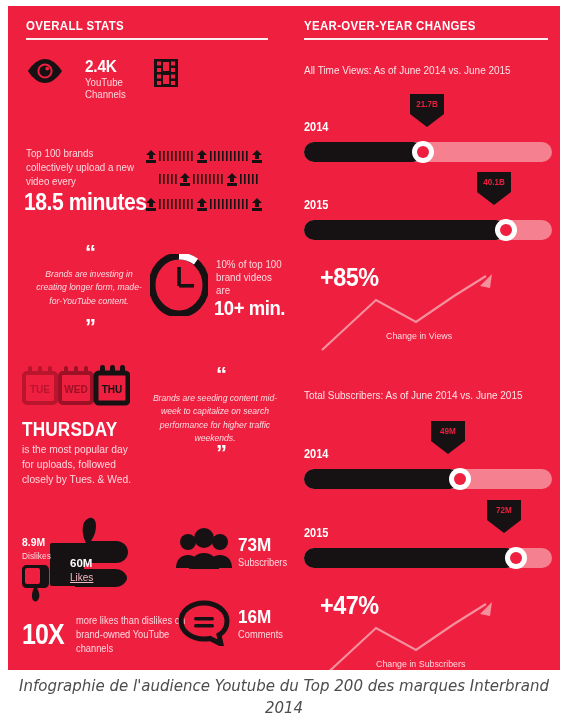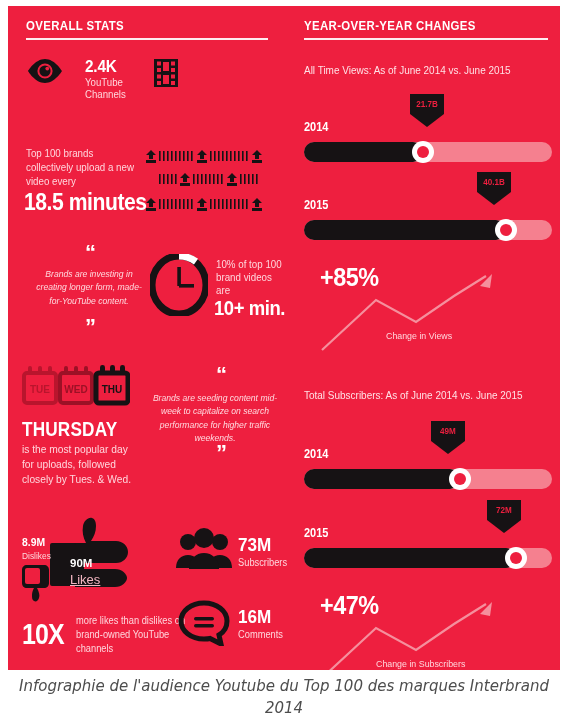"90M" div.onblack-num { text: 90M -> 60M }
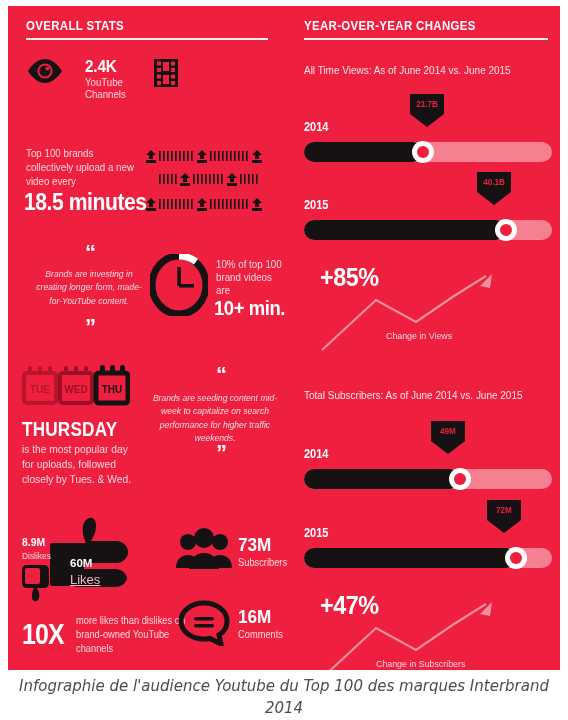"Likes" .onblack-lbl { font-size: 13px -> 10px }
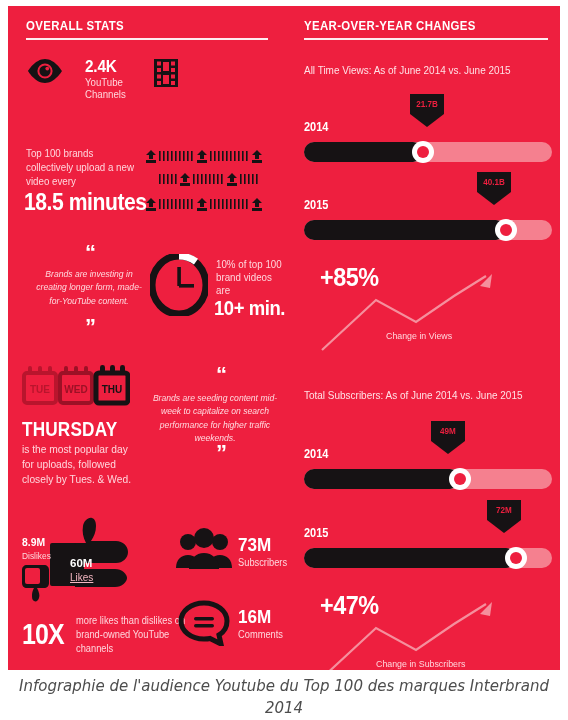"Infographie de l'audience Youtube du" div.caption { text: 100 -> 200 }
